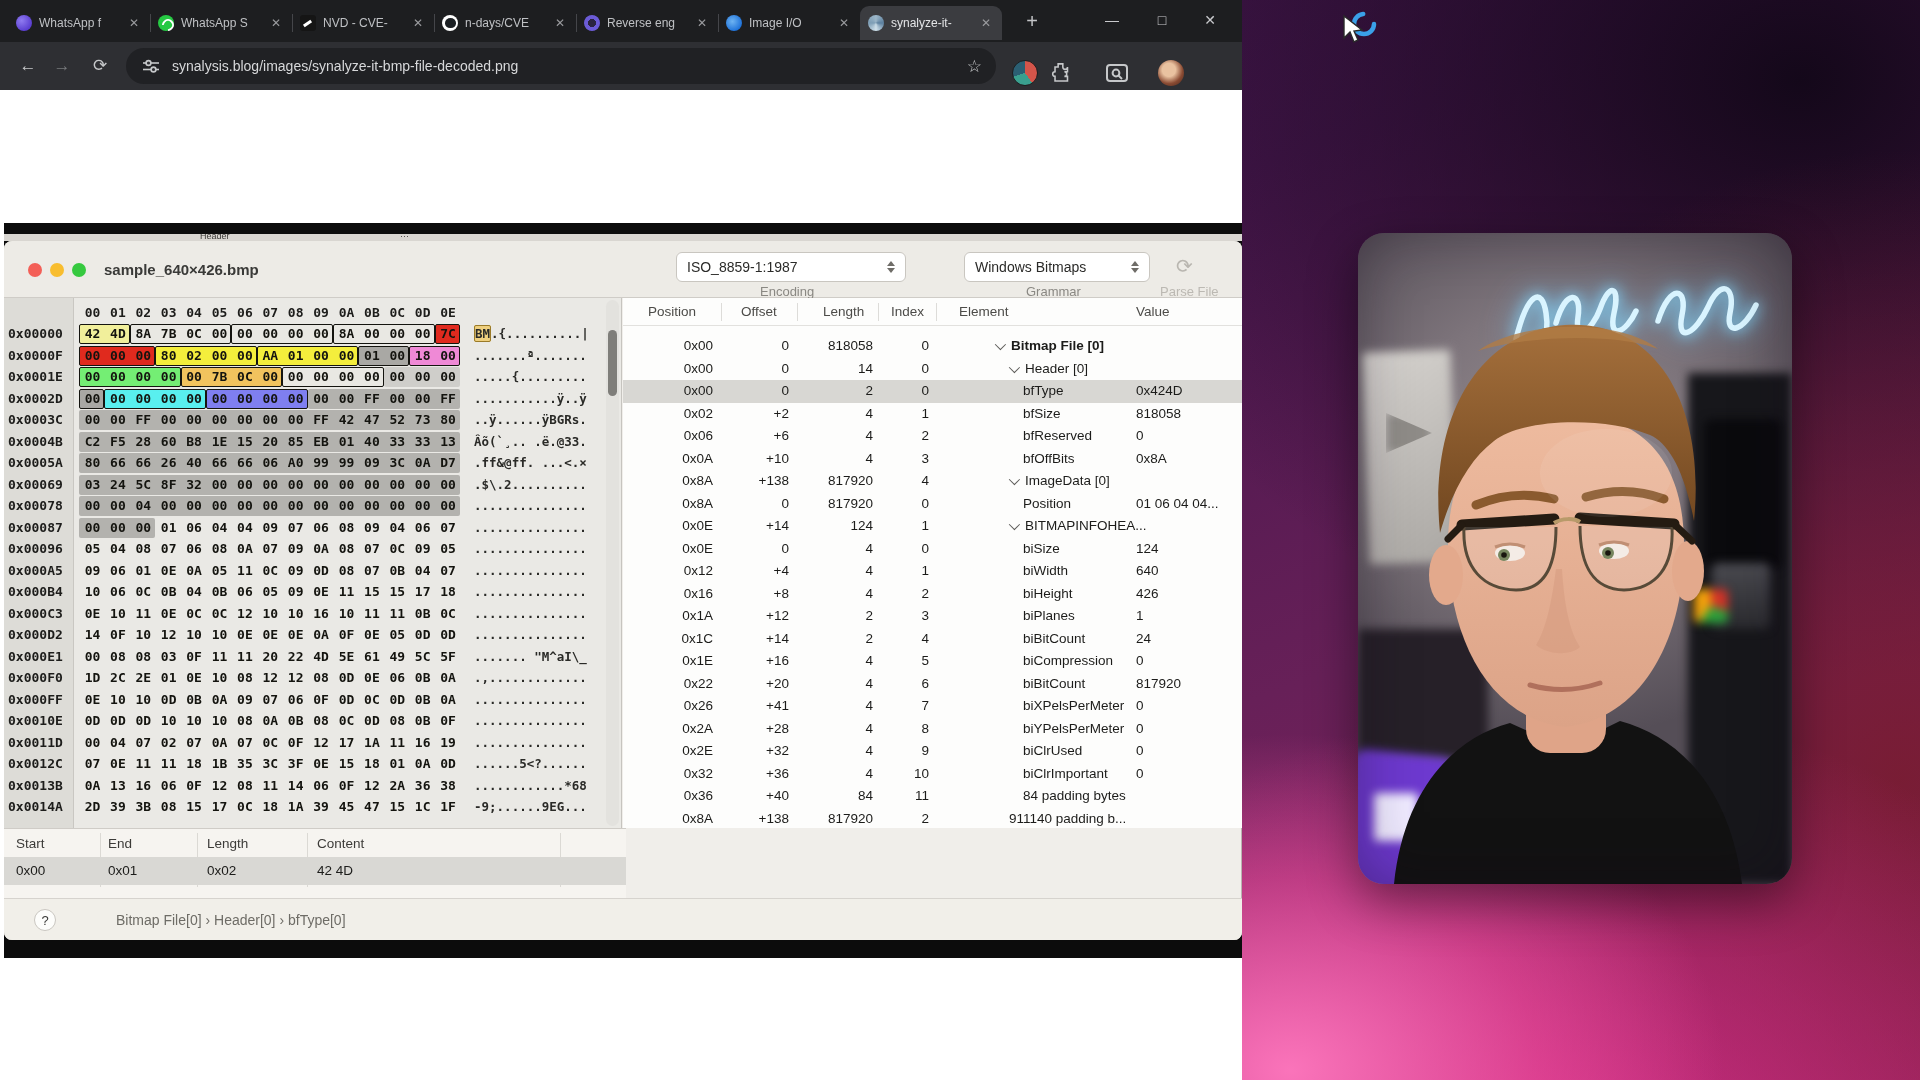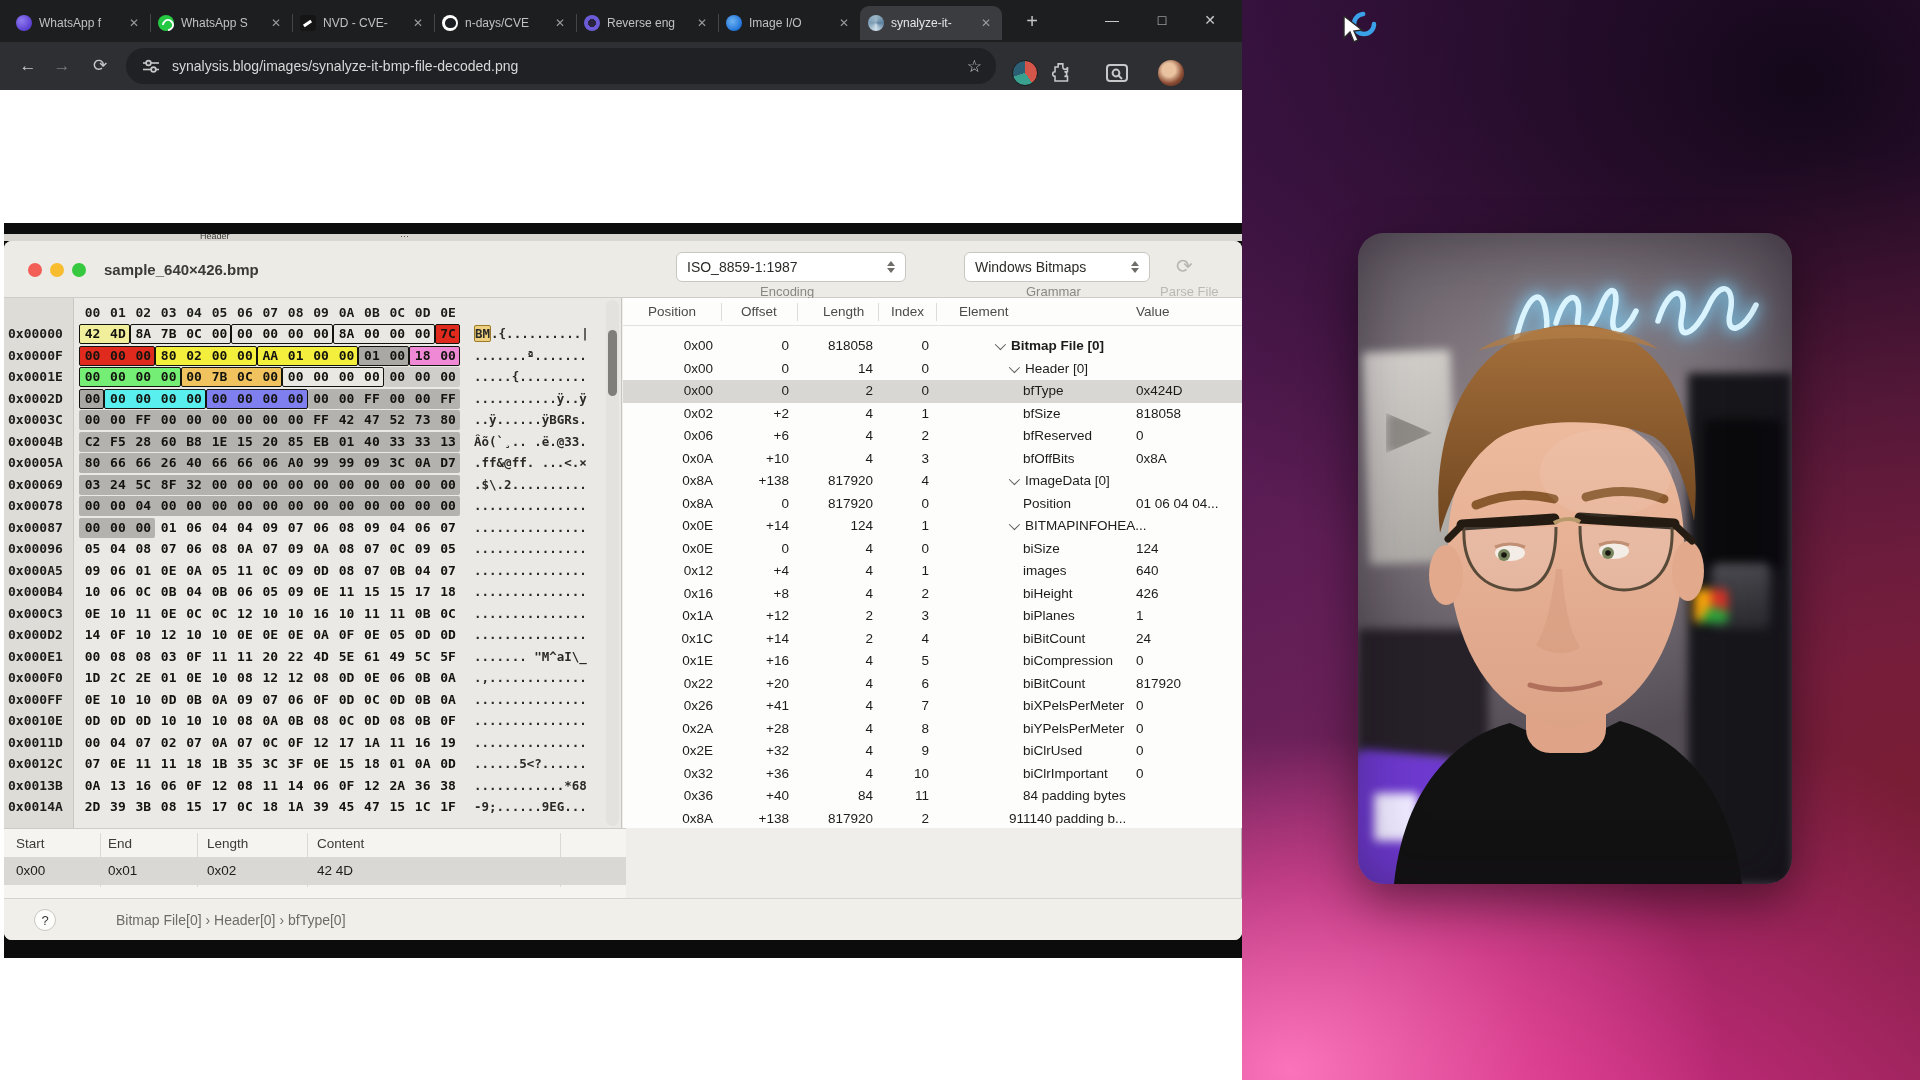"images" span.tcell { text: images -> biWidth }
